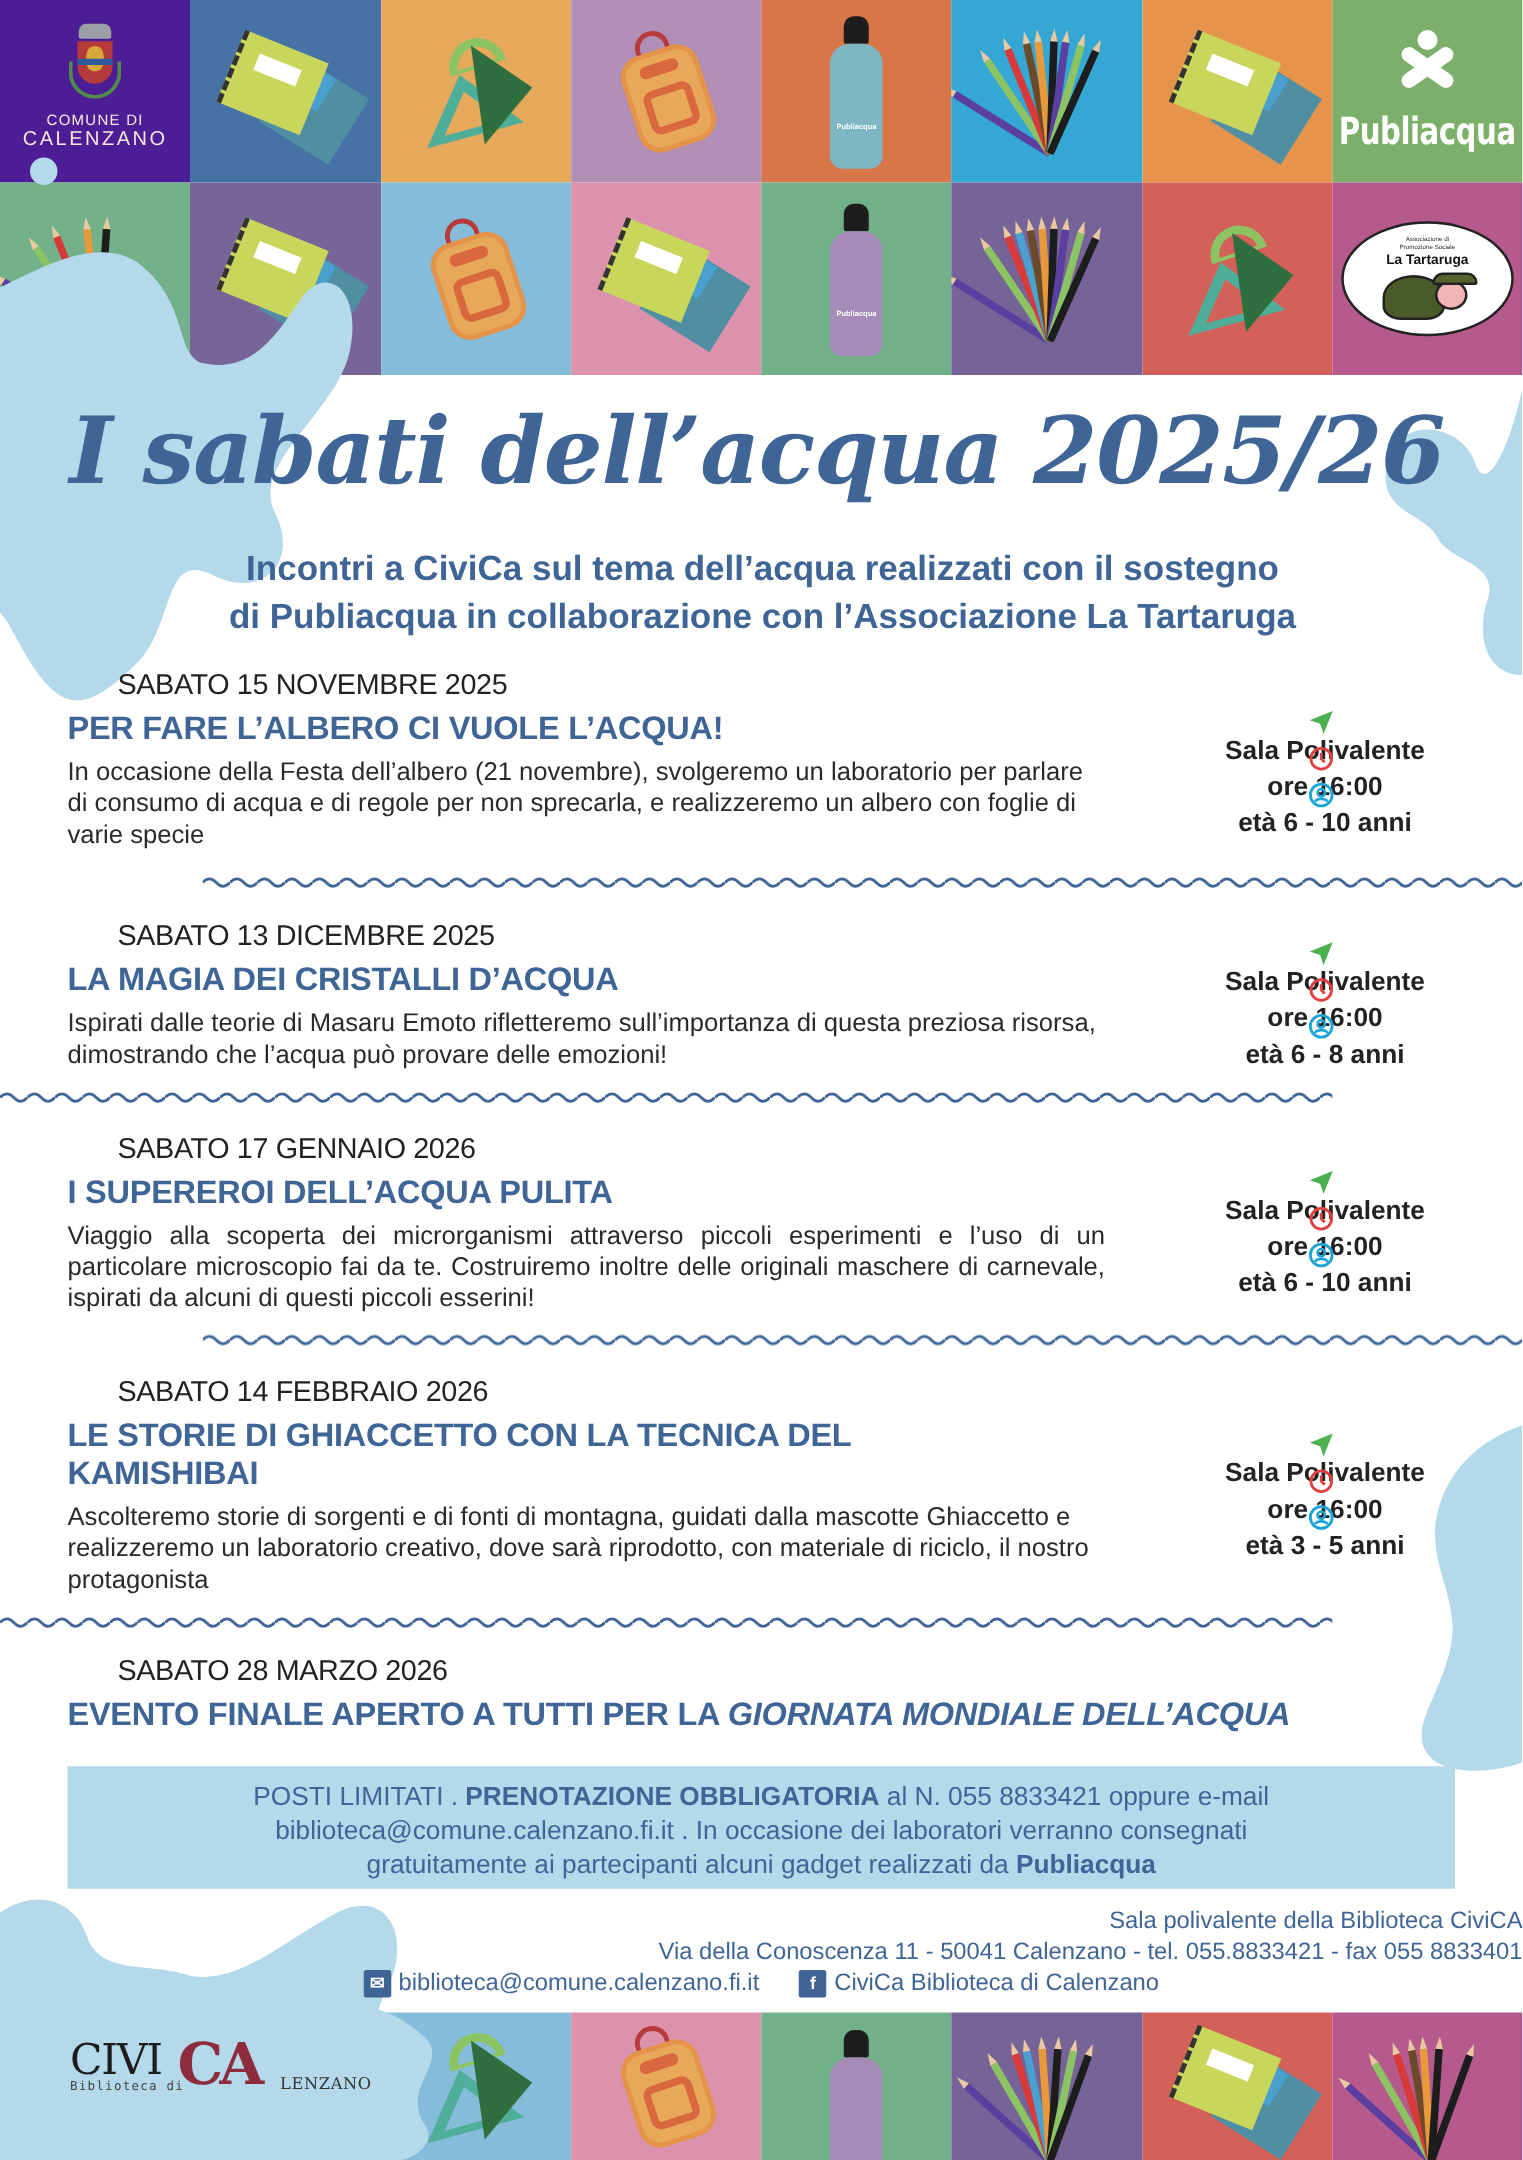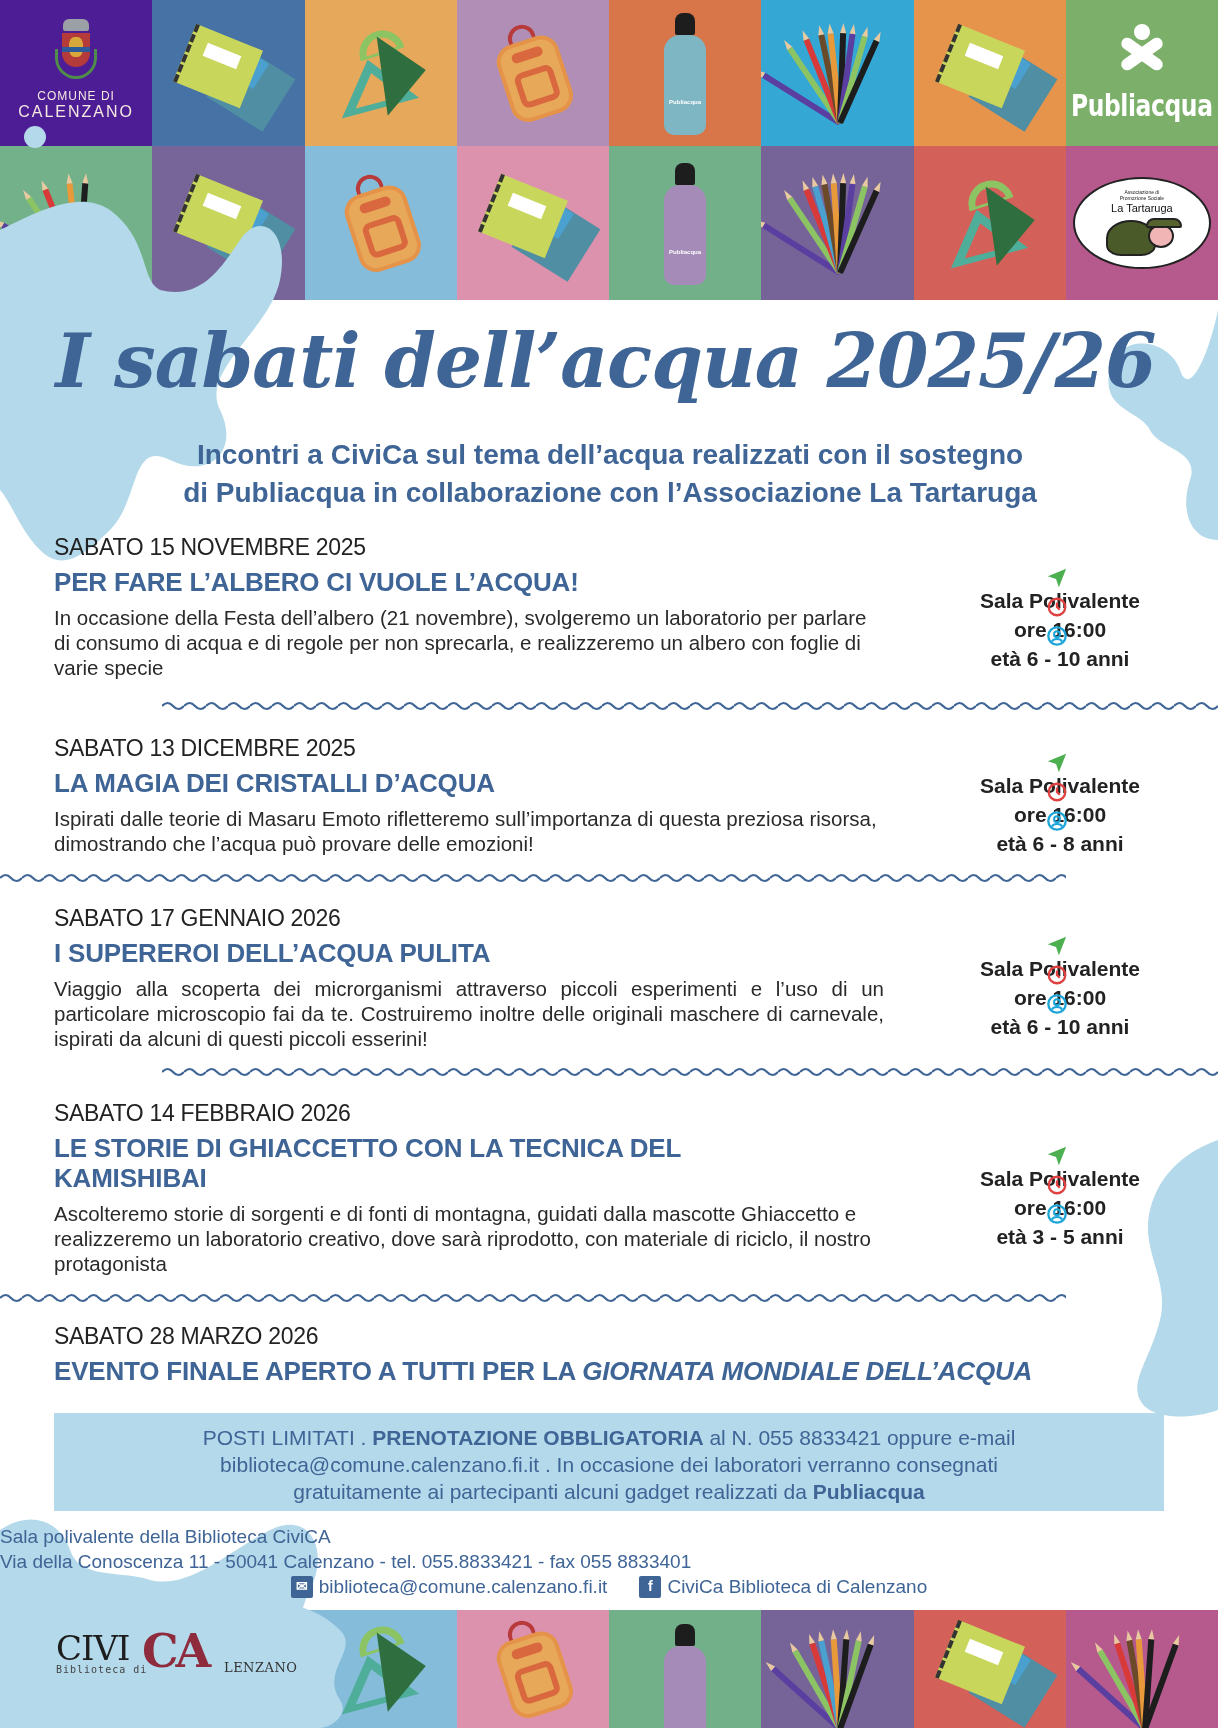"La Tartaruga" .tt-name { font-weight: normal -> bold }
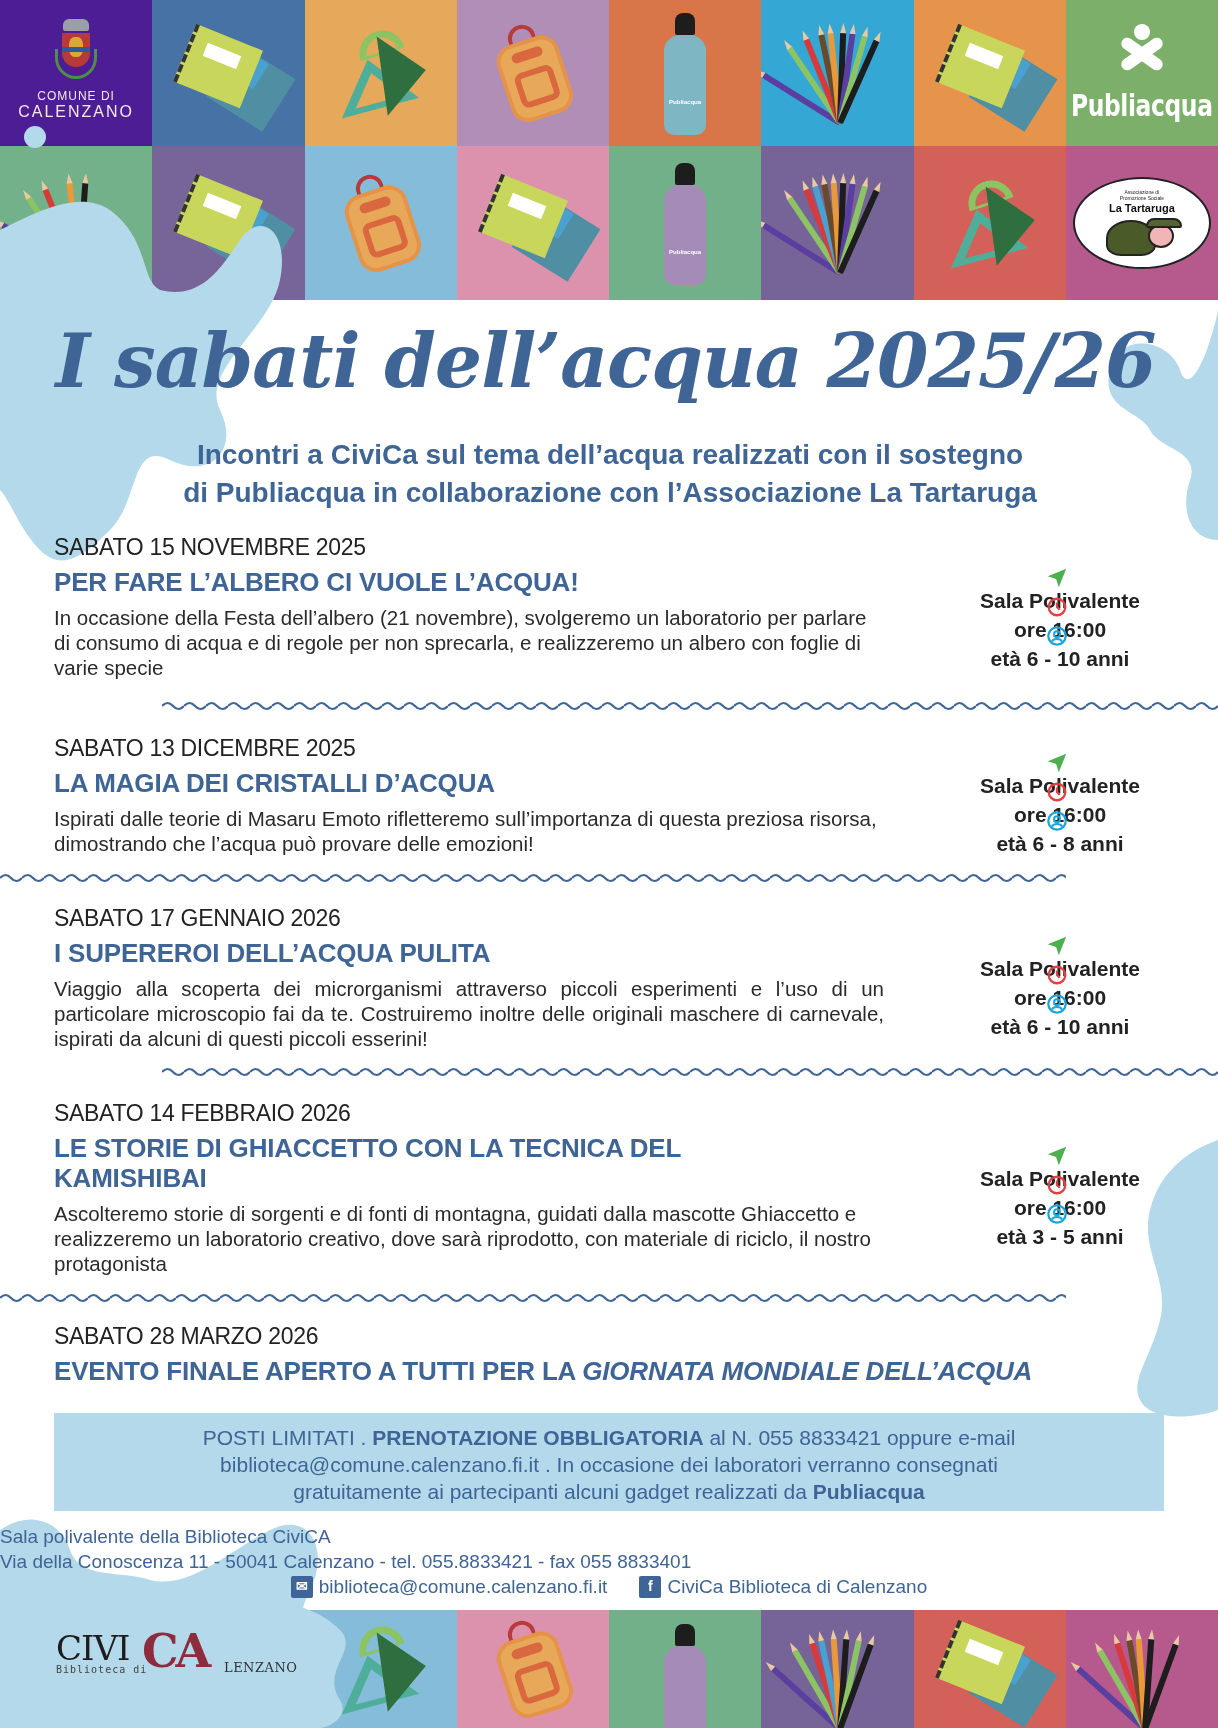"SABATO 15 NOVEMBRE 2025" .ev-date { margin-left: none -> 40px }
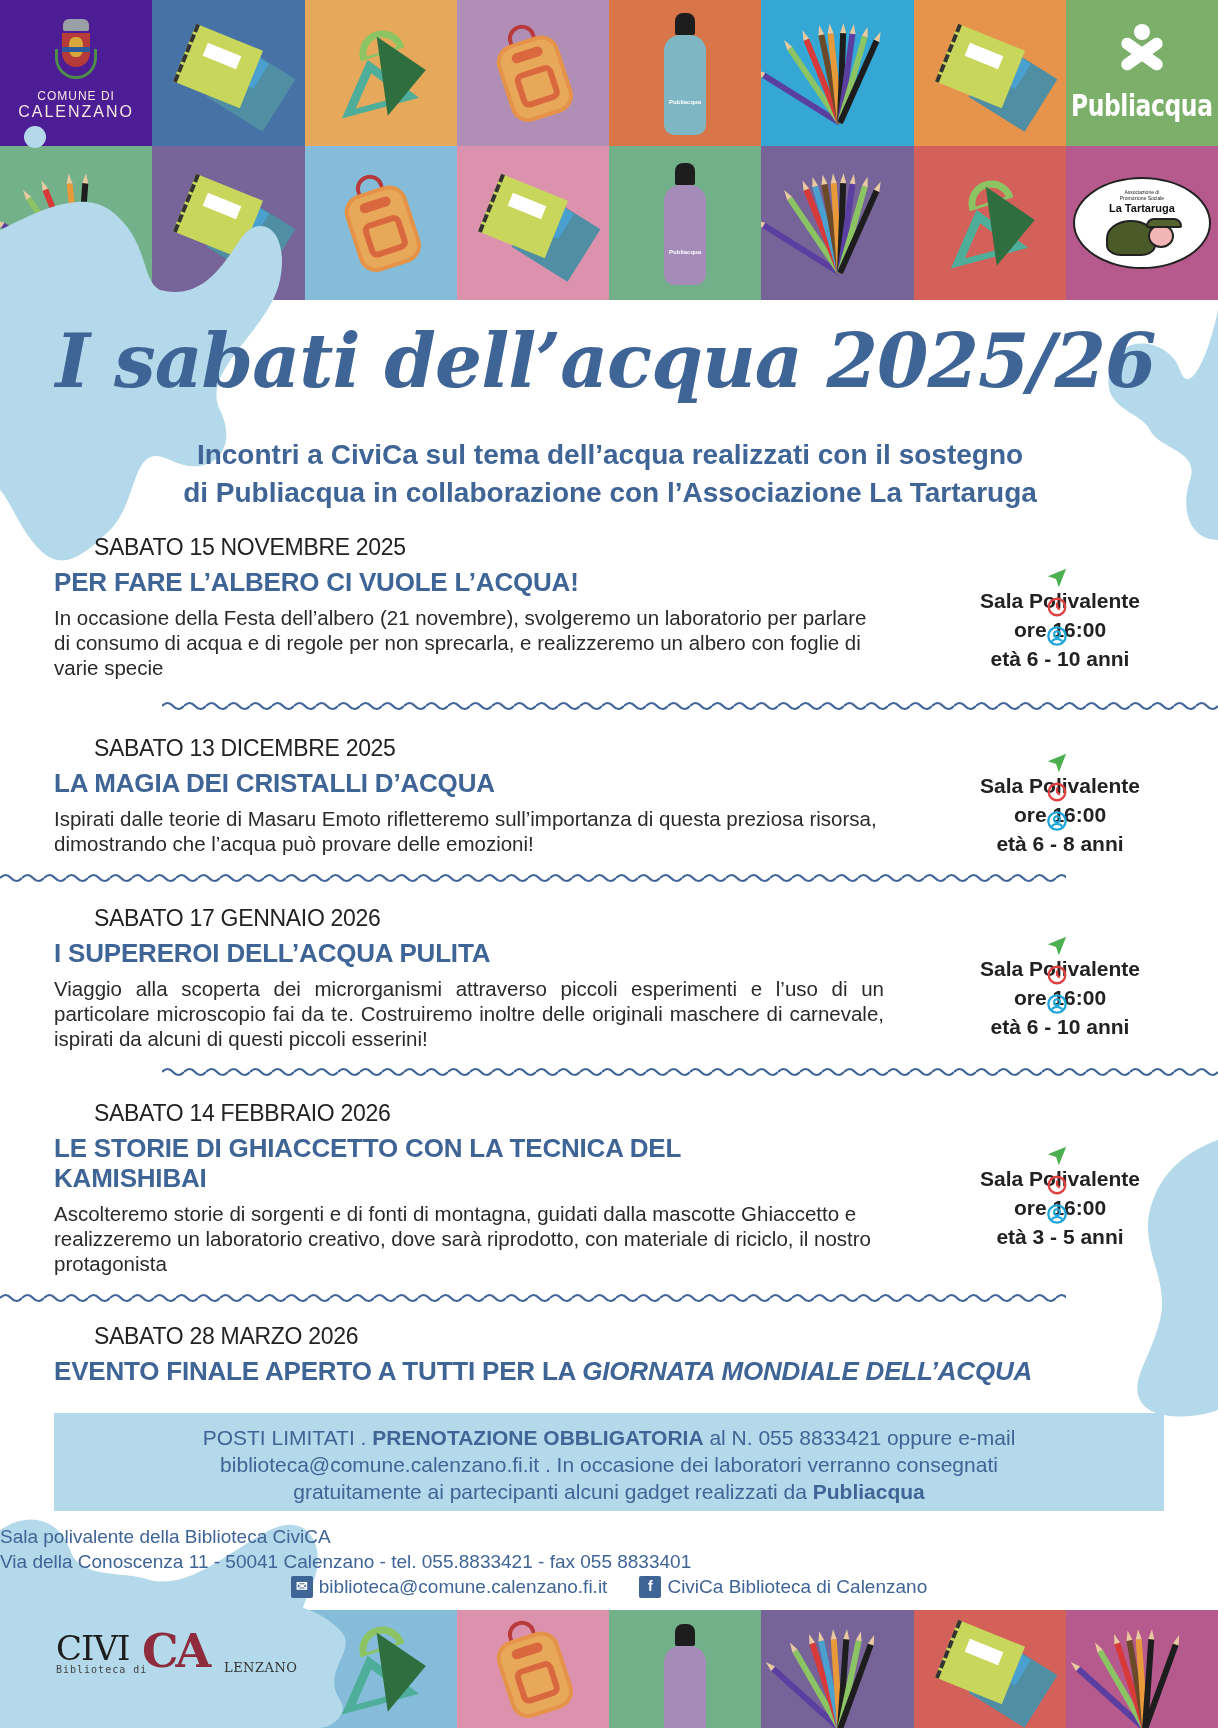"Sala polivalente della Biblioteca CiviCA" .footer { text-align: left -> right }
